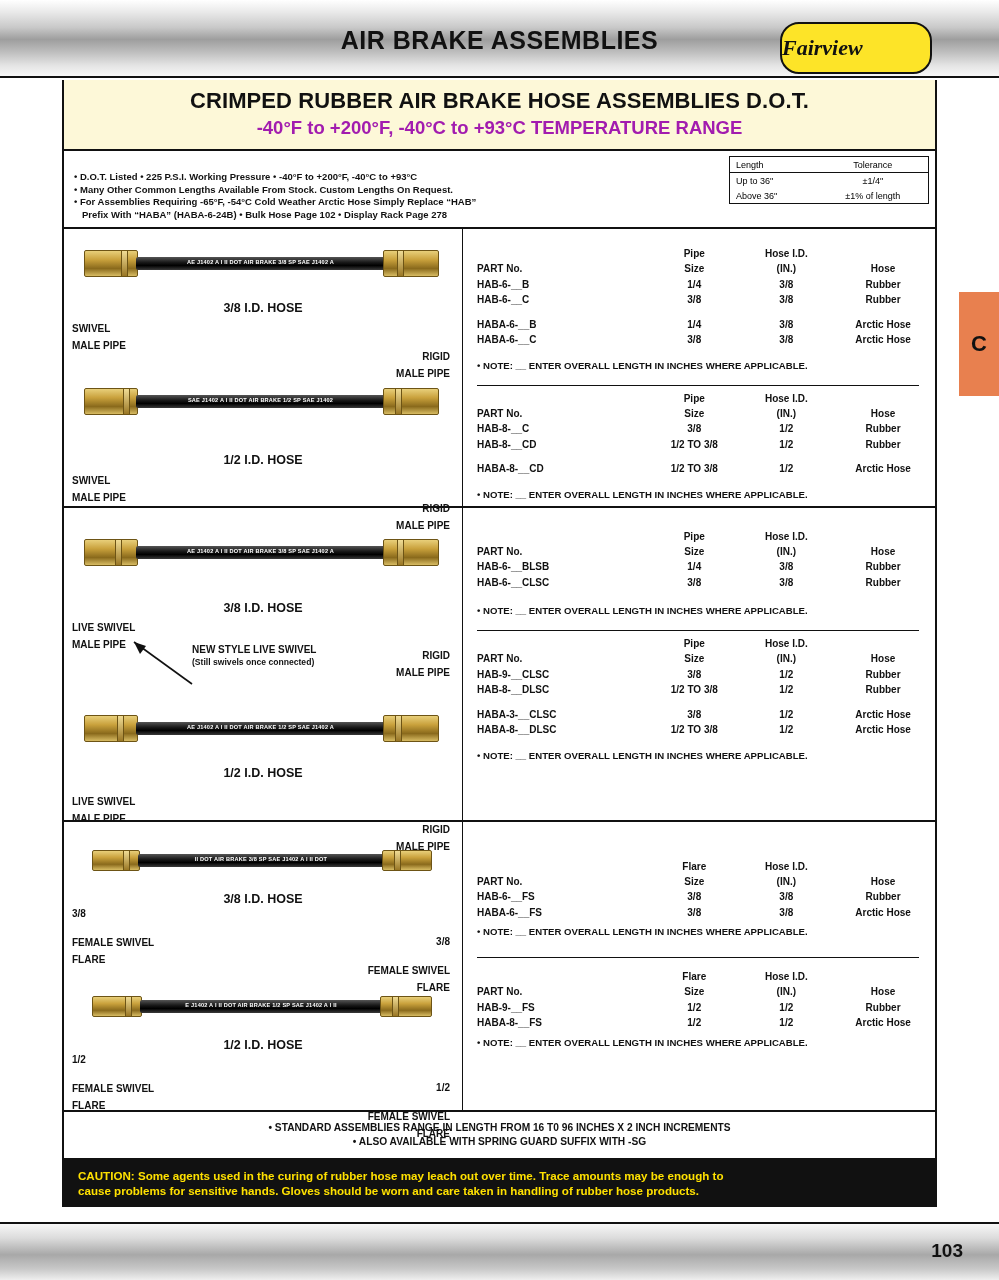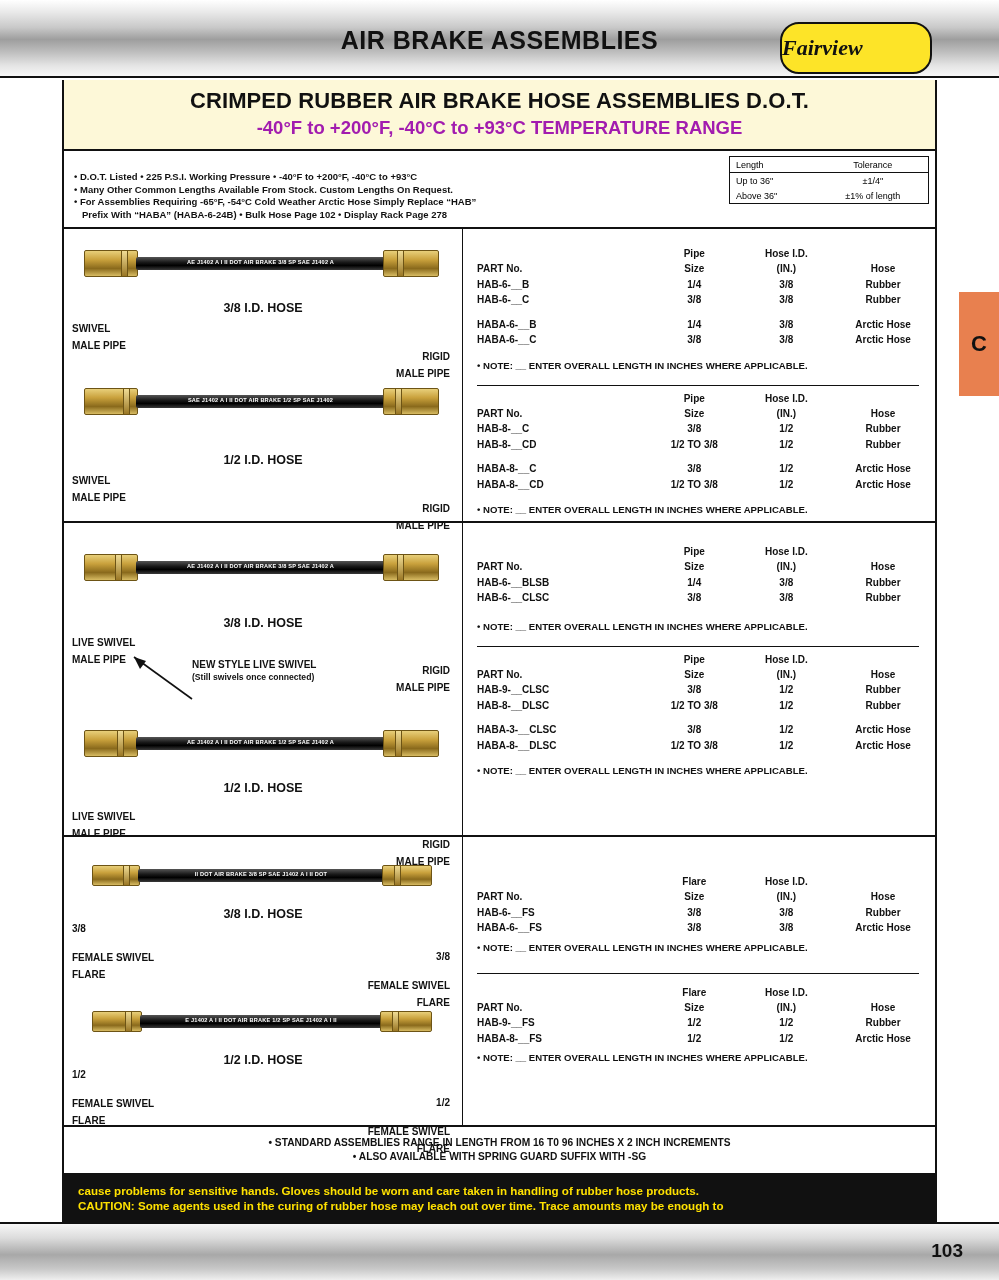"HABA-8-__C" tr { html: <tr> <td>HABA-8-__C</td> <td>3/8</td> <td>1/2</td> <td>Arctic Hose</td> </tr> -> none }
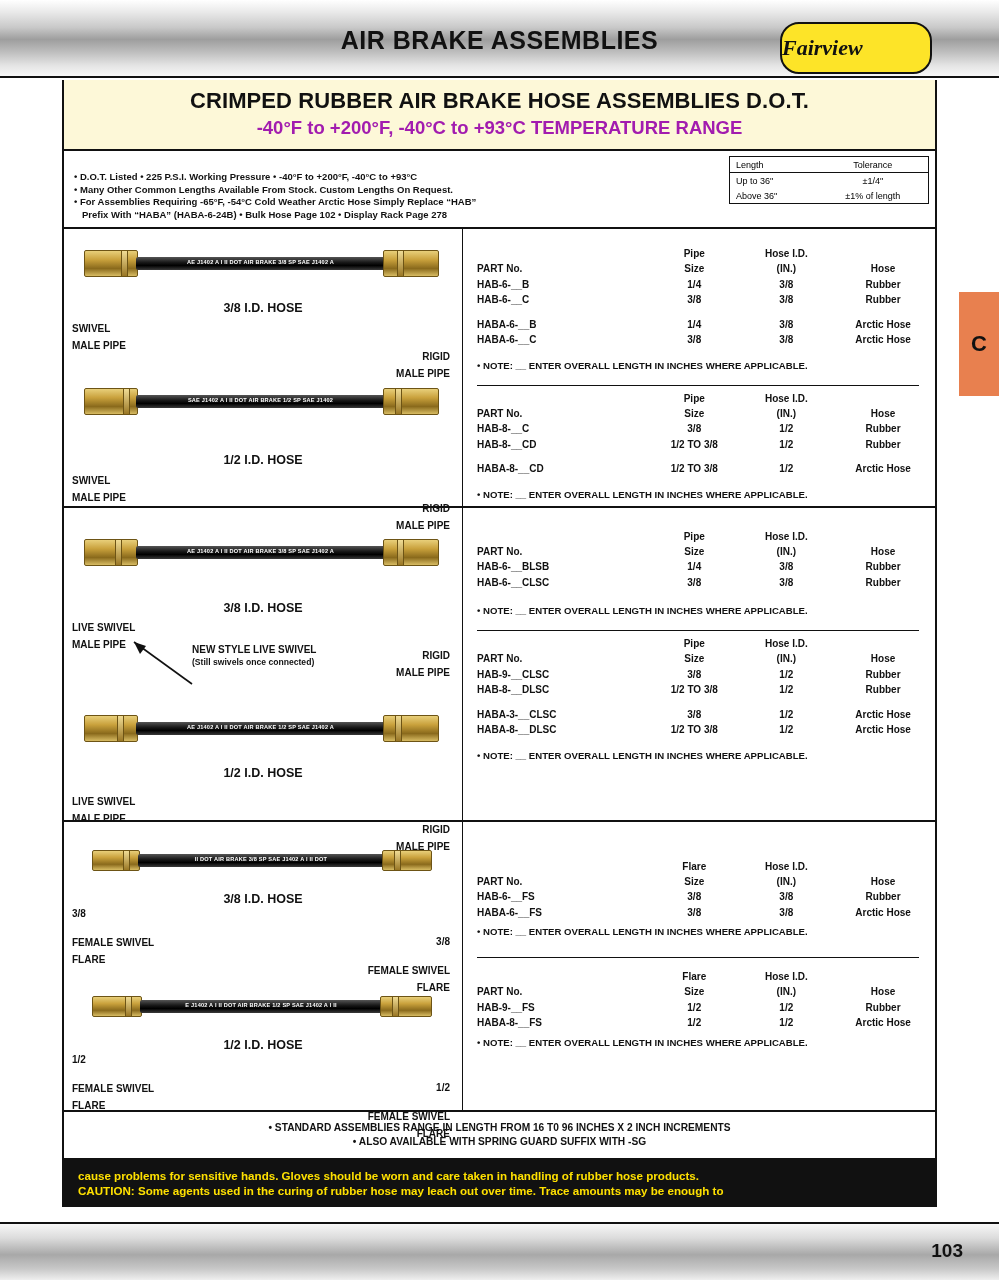"cause problems for sensitive hands." div { order: before "CAUTION: Some agents used in" -> after "CAUTION: Some agents used in" }
